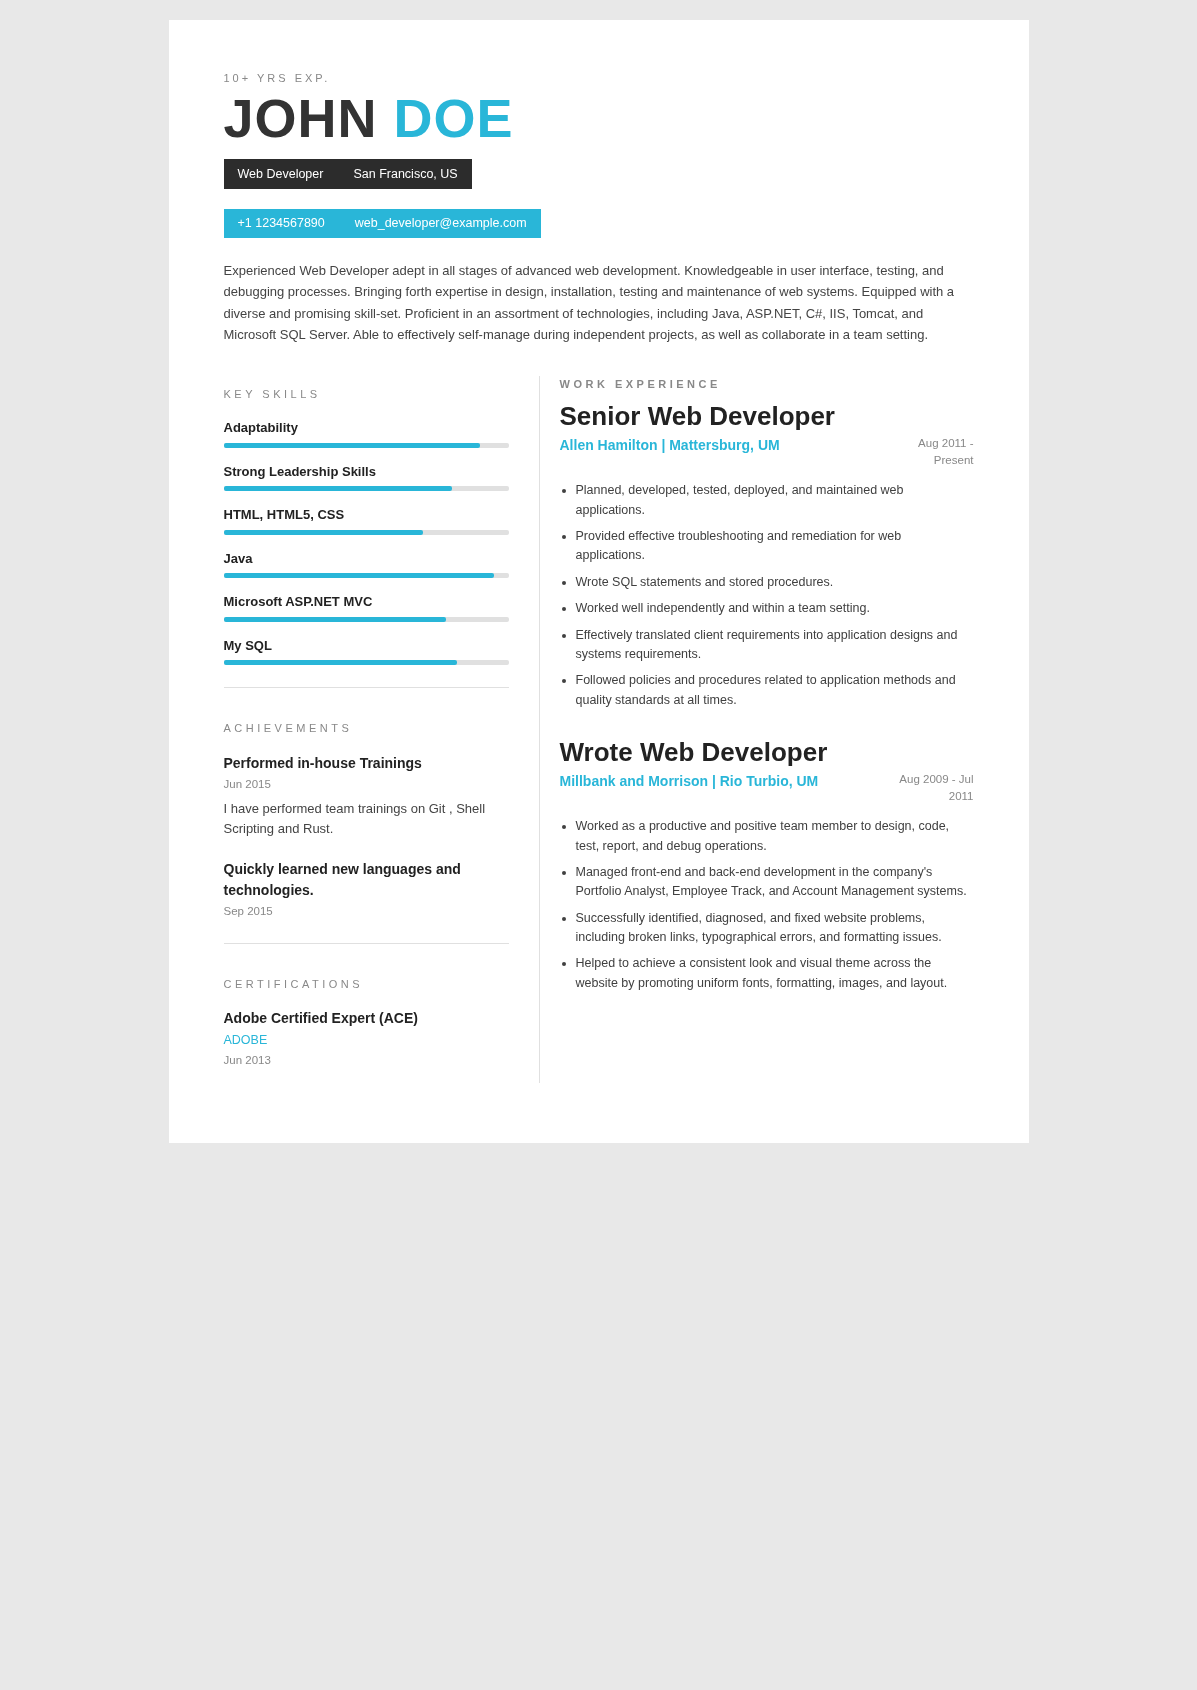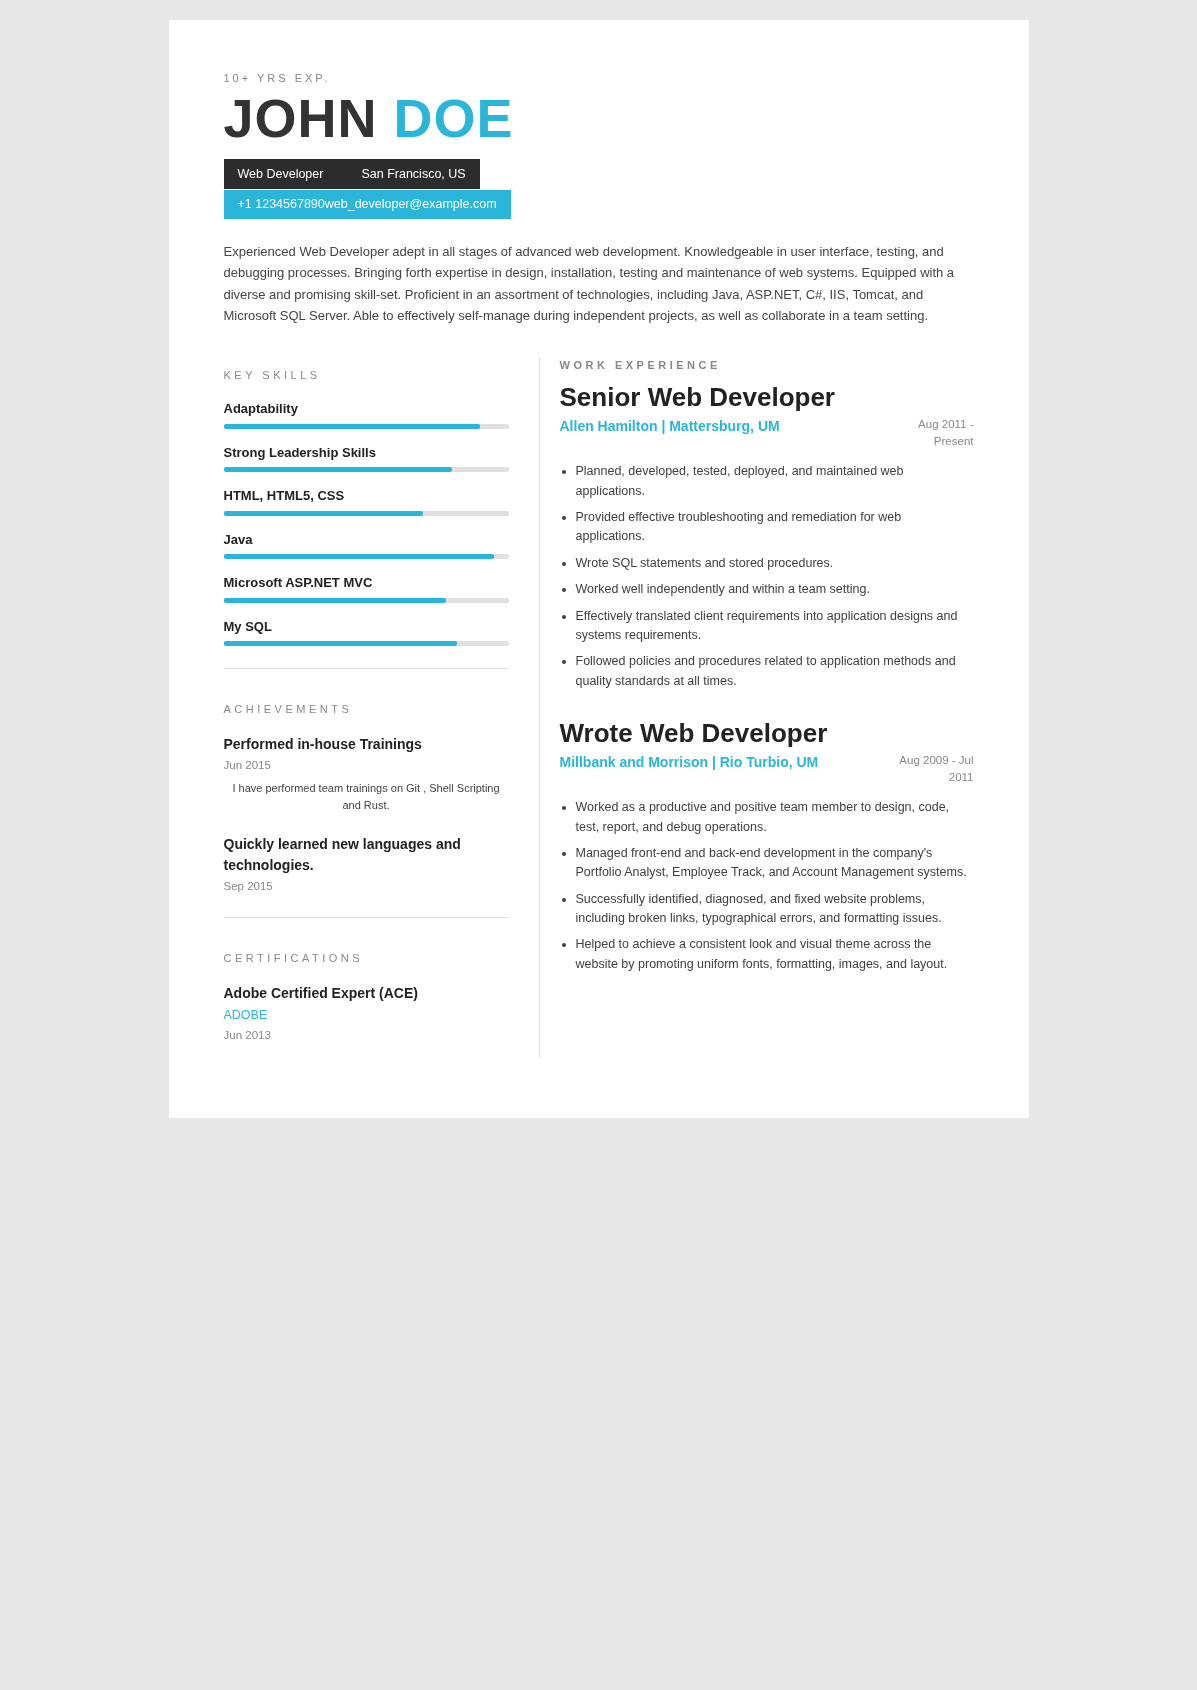"Web Developer" .info-bar { gap: 38px -> 30px; margin-bottom: 1px -> 20px }
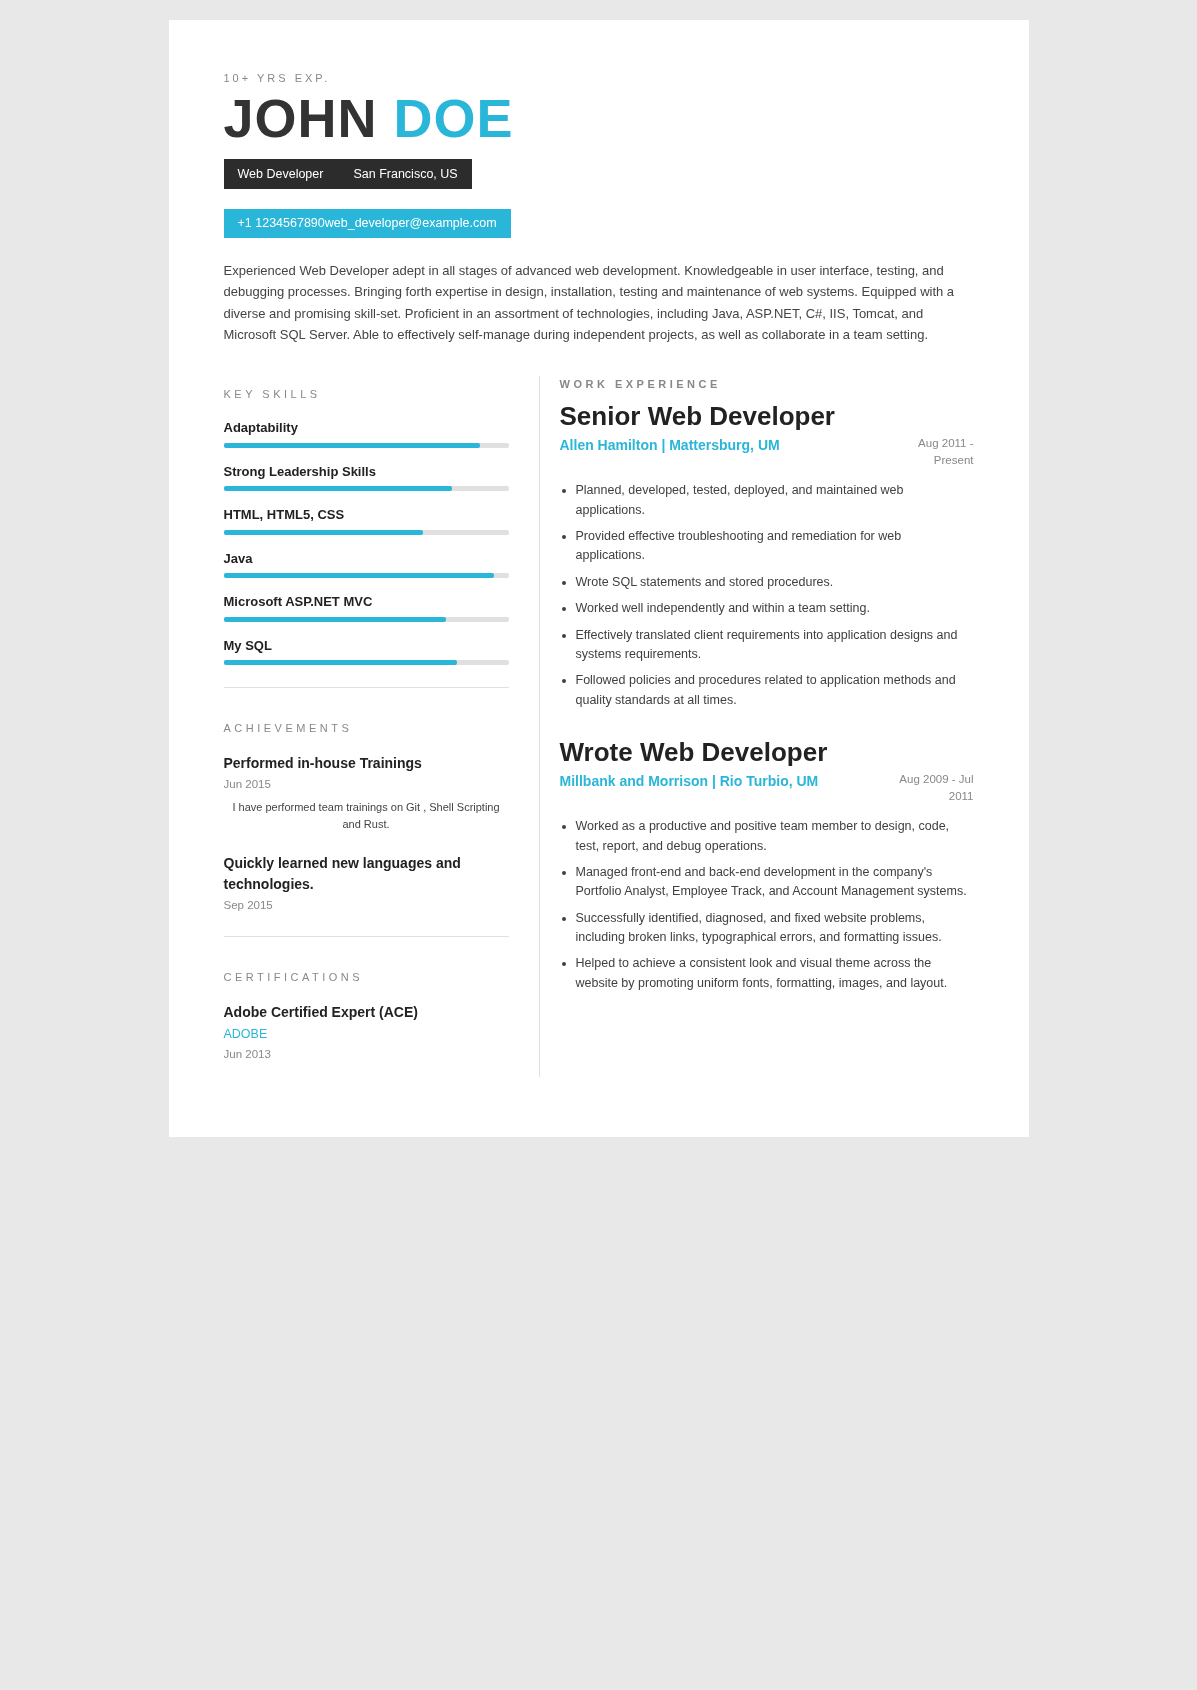"+1 1234567890" .info-contact { gap: none -> 30px }
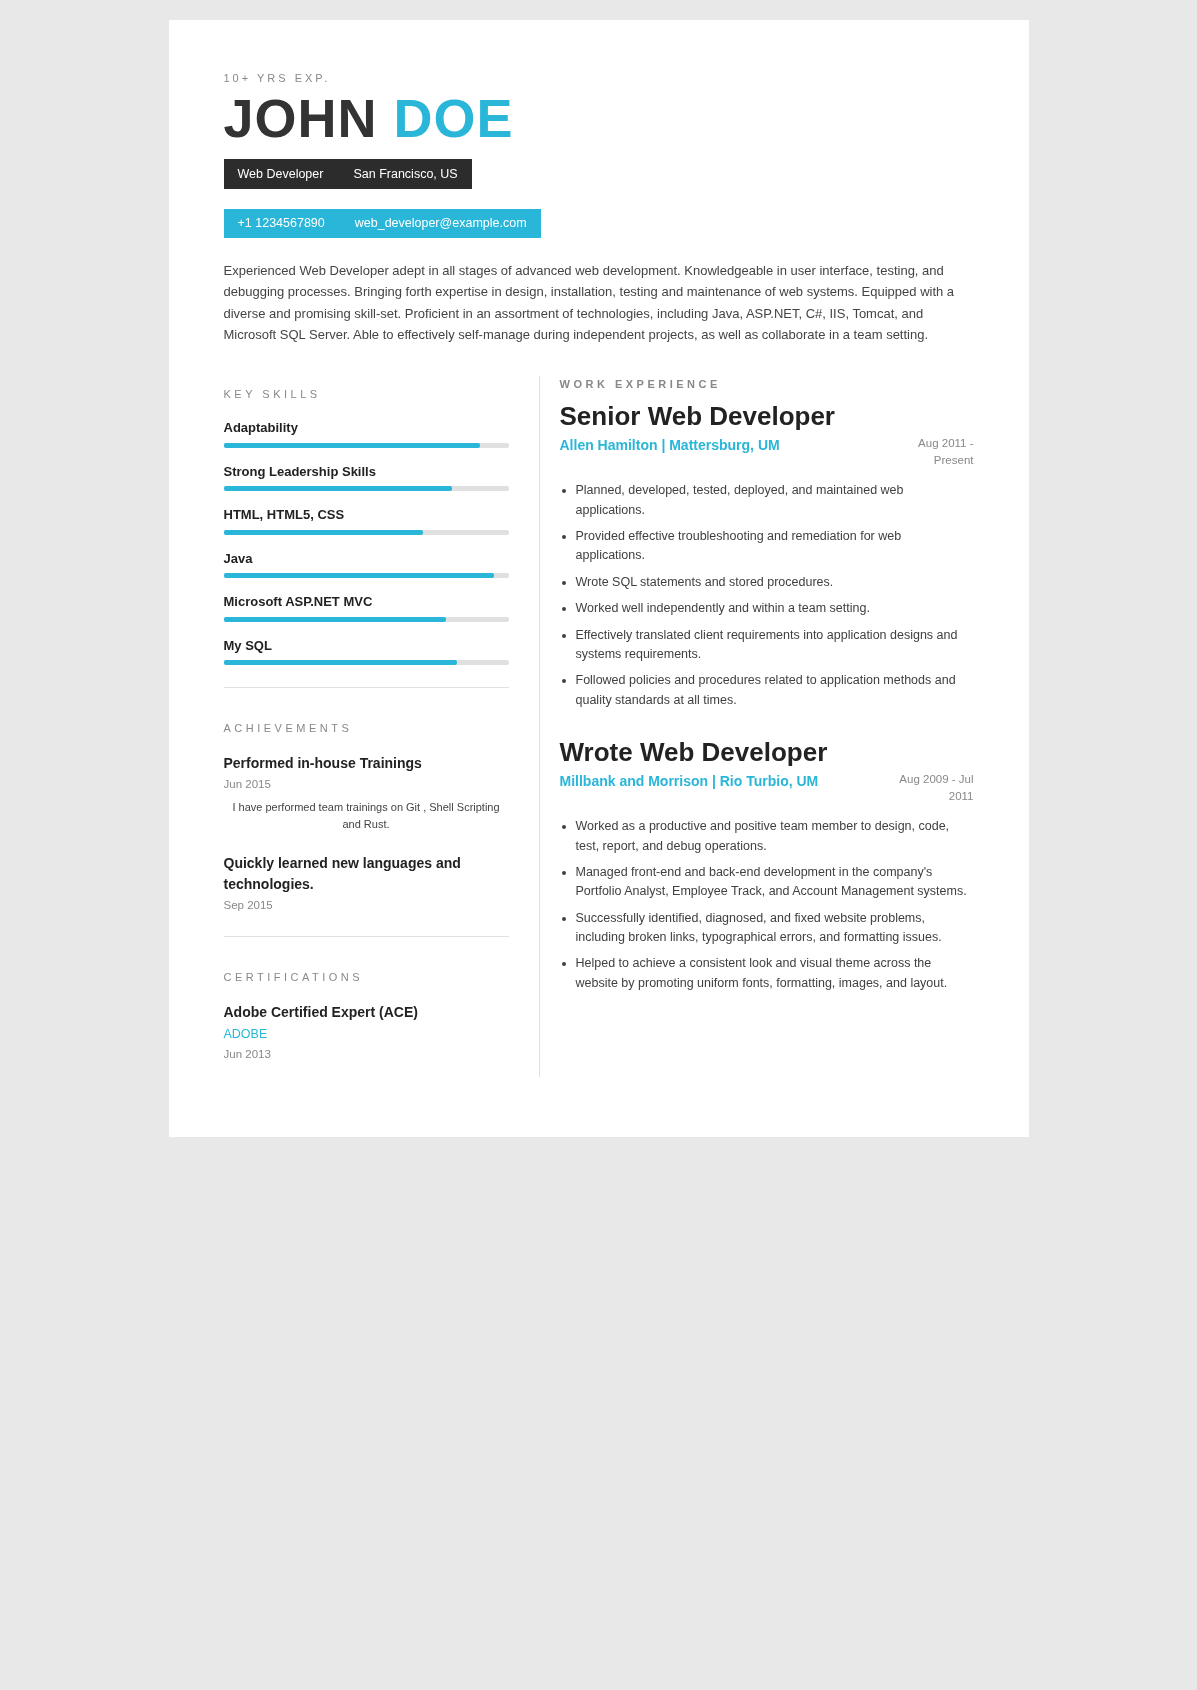"I have performed team trainings" .achievement-desc { font-size: 11px -> 13px; text-align: center -> none }
